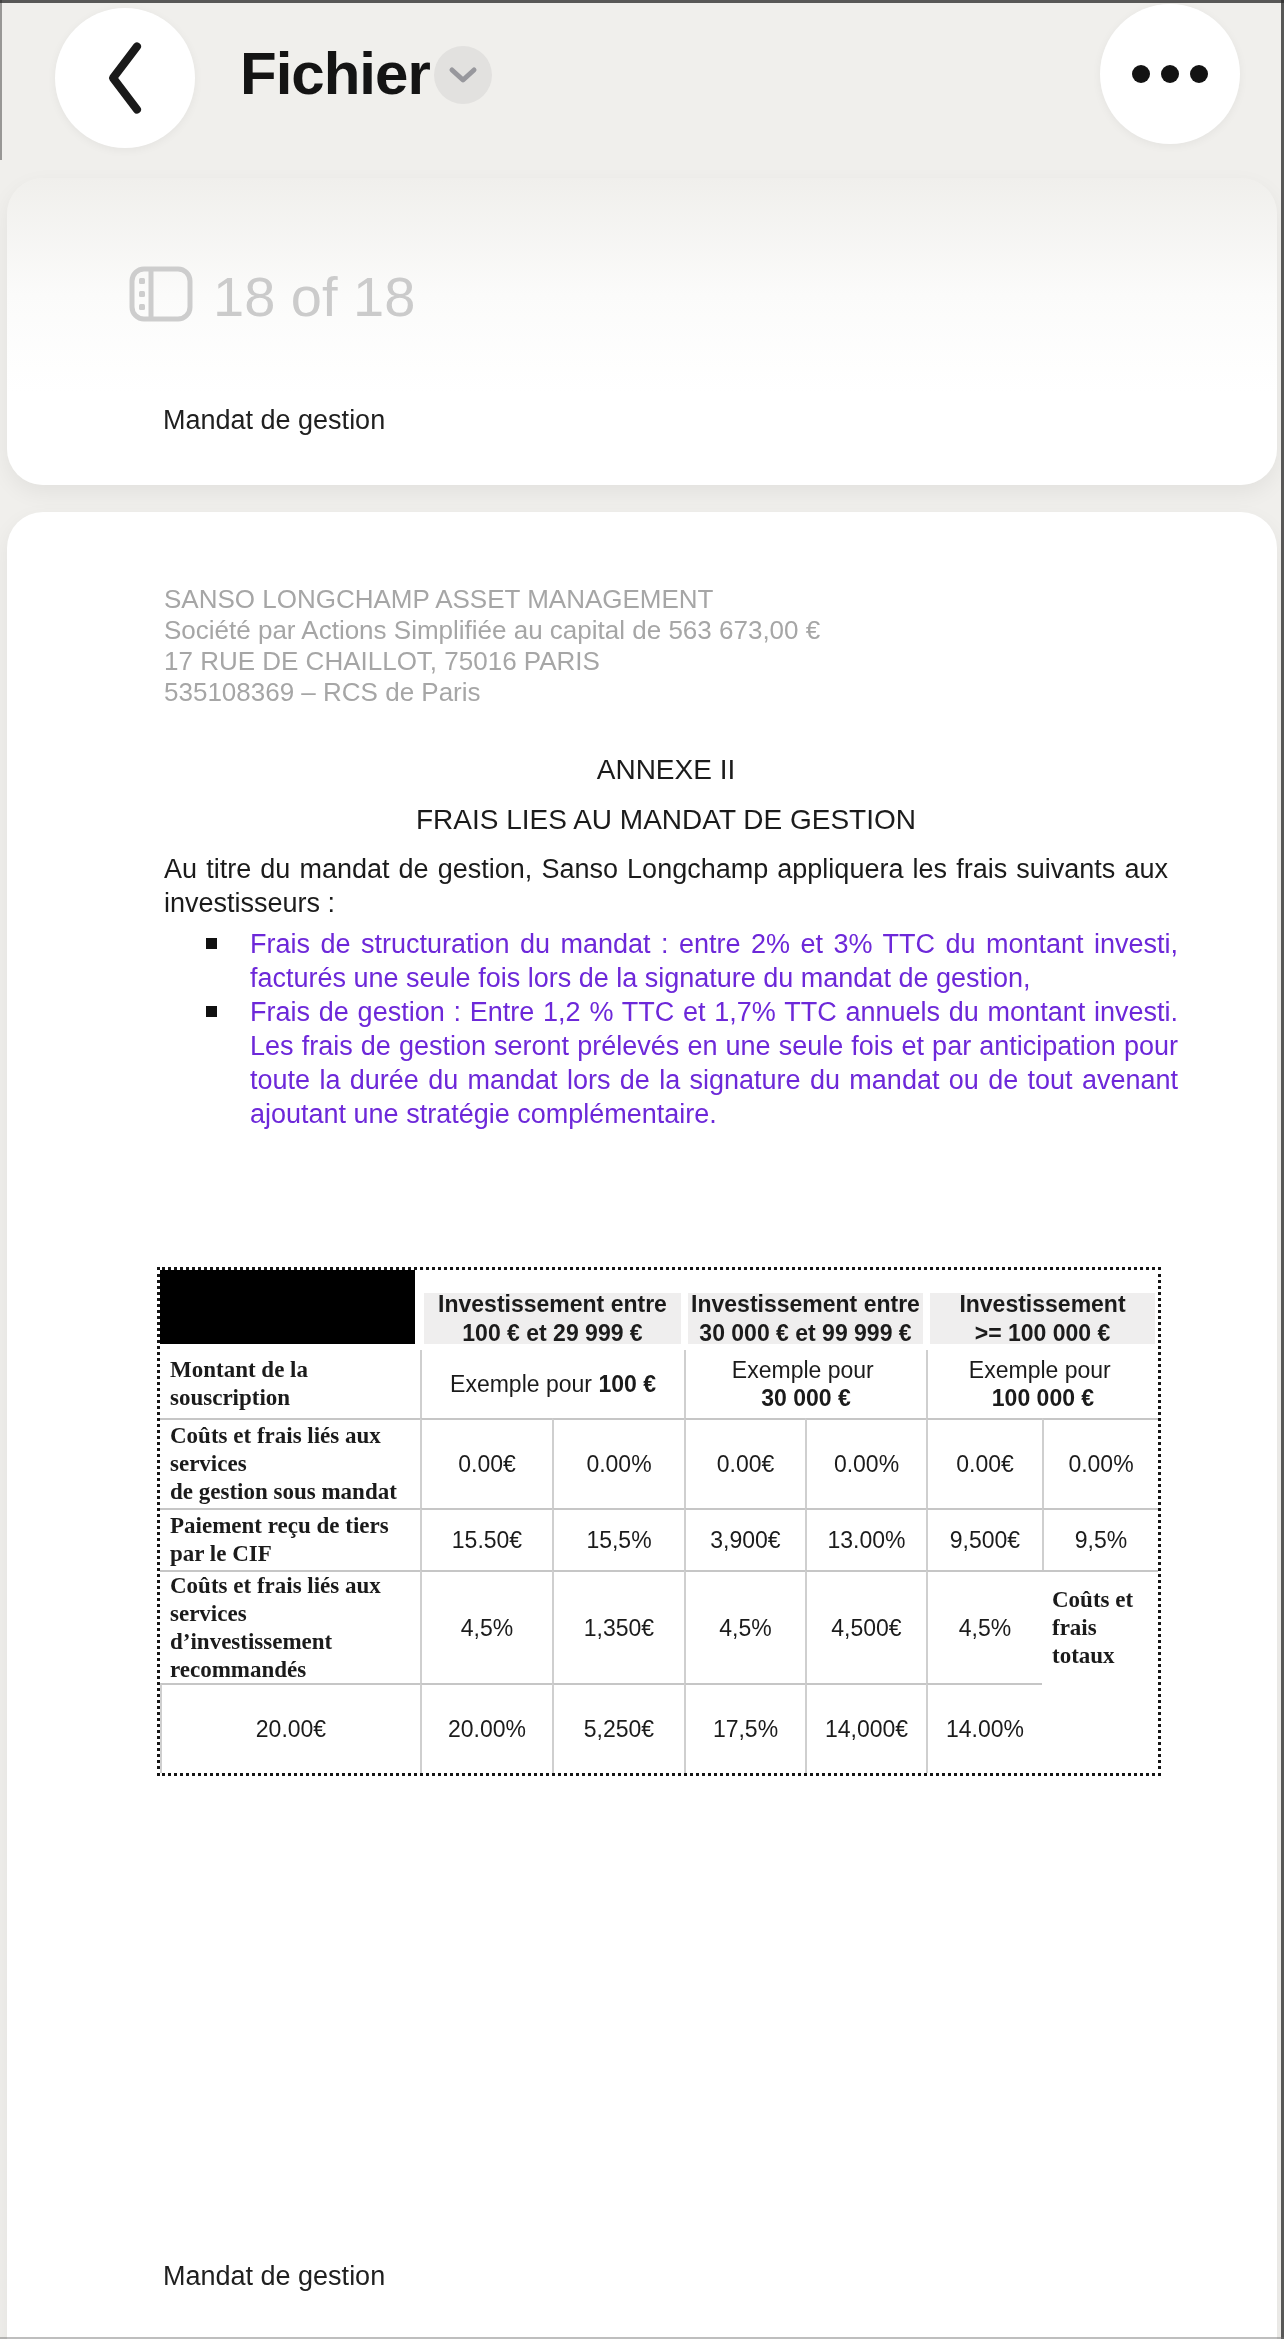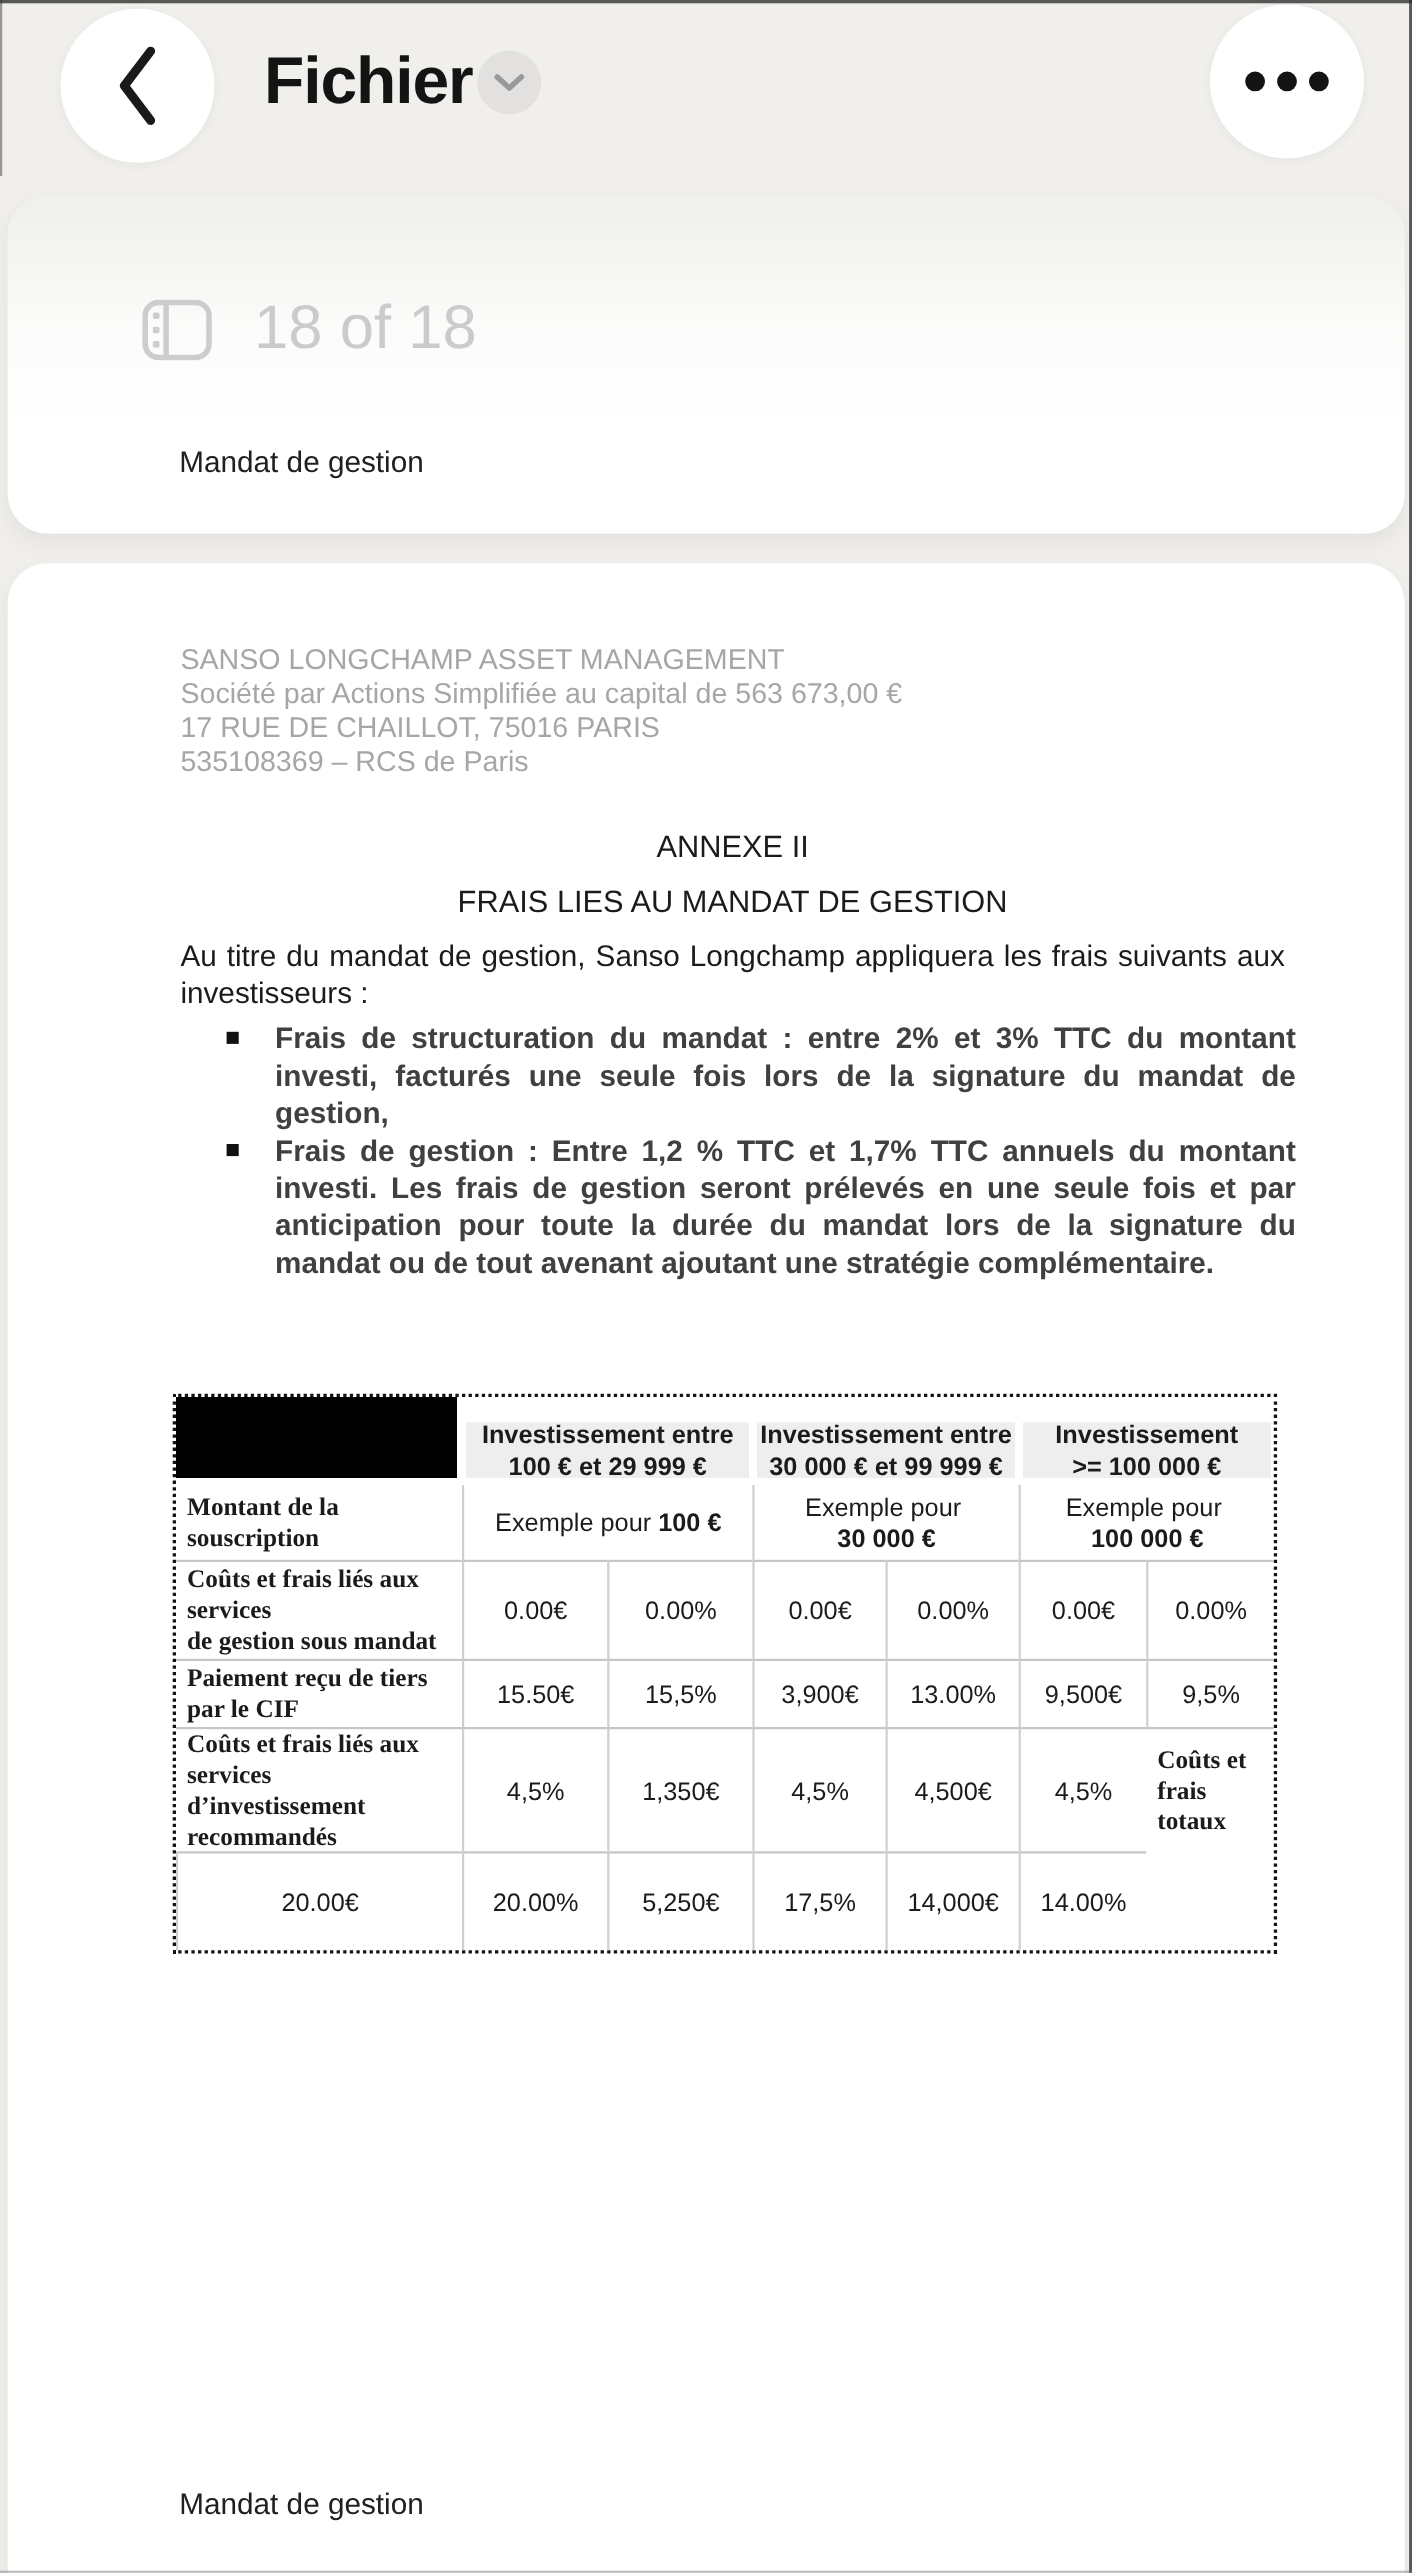"18 of 18" .page-indicator { align-items: flex-end -> flex-start; gap: 38px -> 20px }
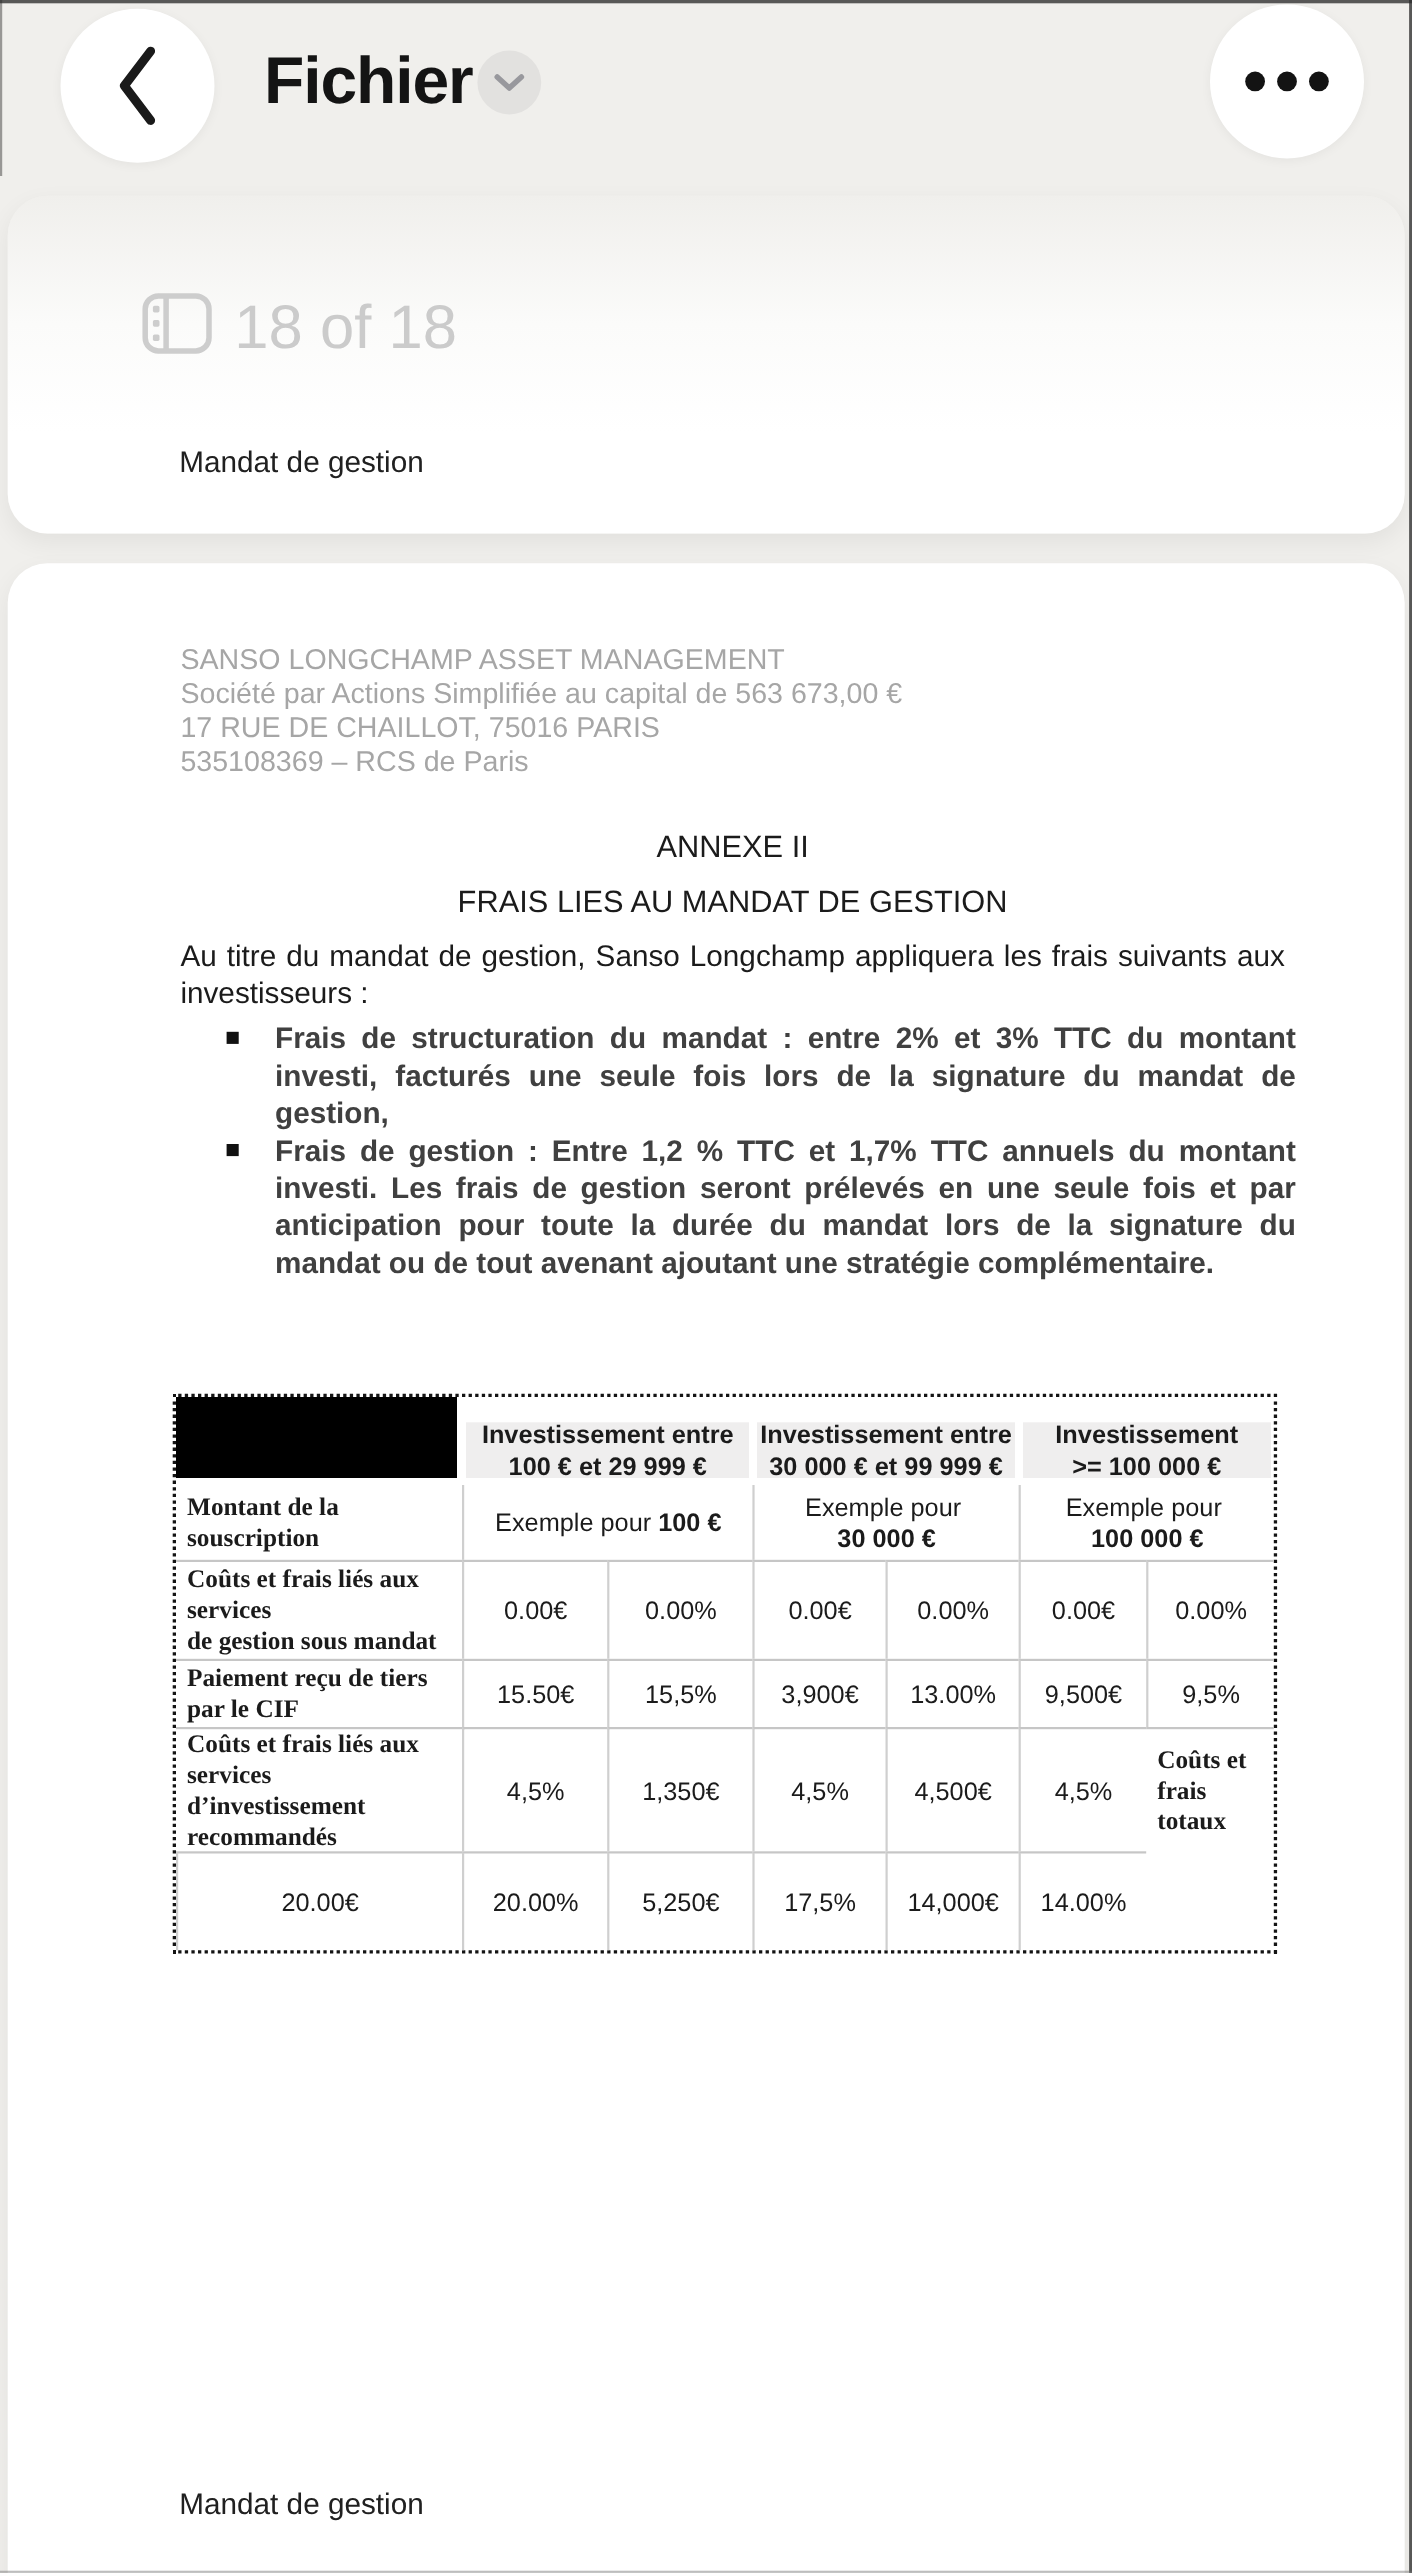"Frais de structuration du mandat" .fee-item { color: #404040 -> #6d28d9; font-weight: bold -> none }
